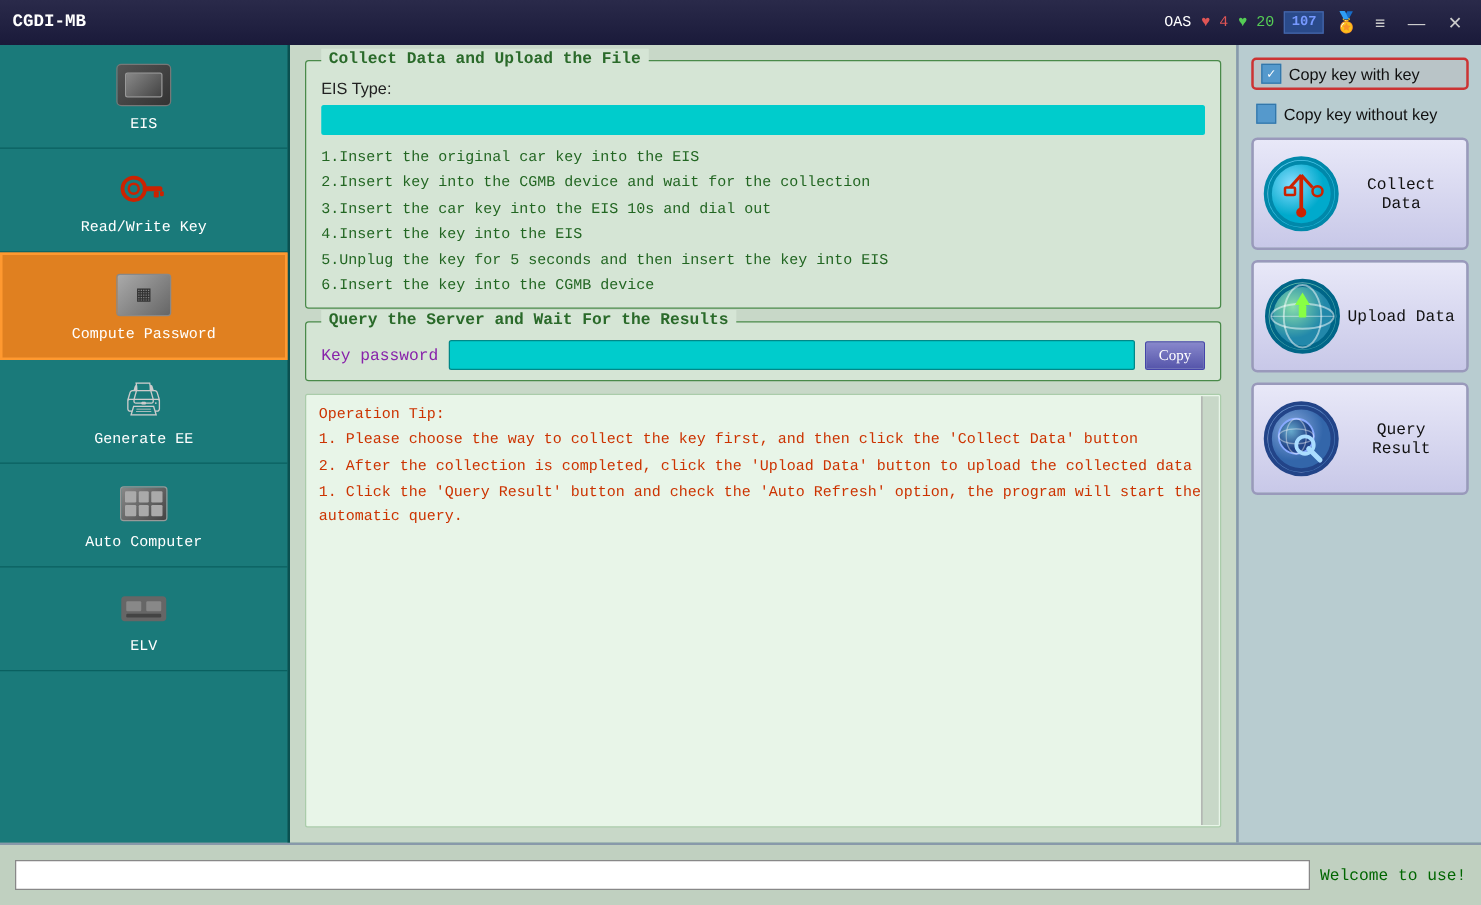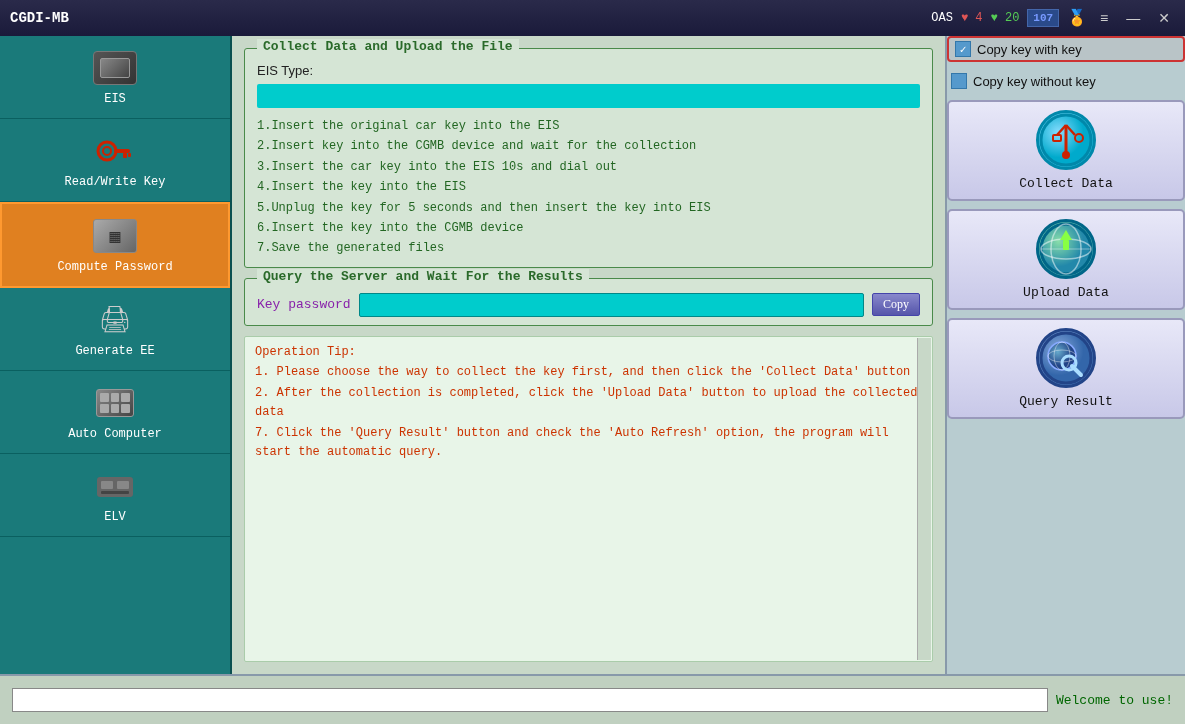"Copy key with key" .right-panel { padding: 0 -> 10px; width: 240px -> 196px }
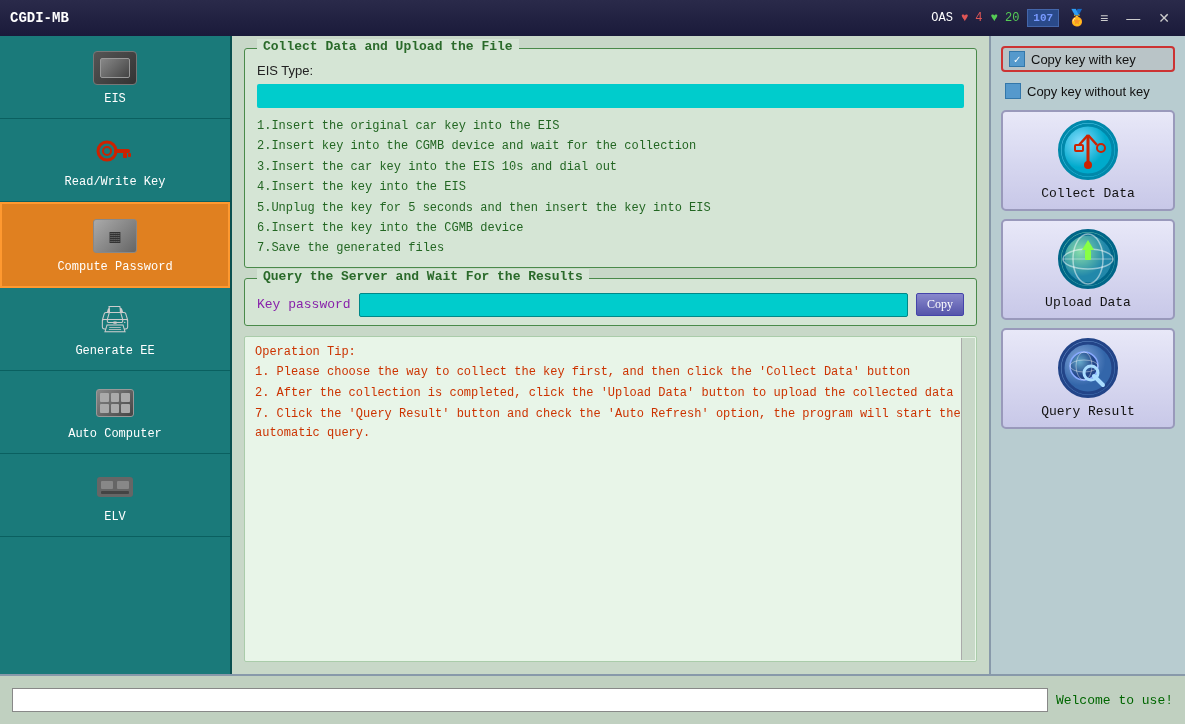"Collect Data" .action-btn { flex-direction: column -> row }
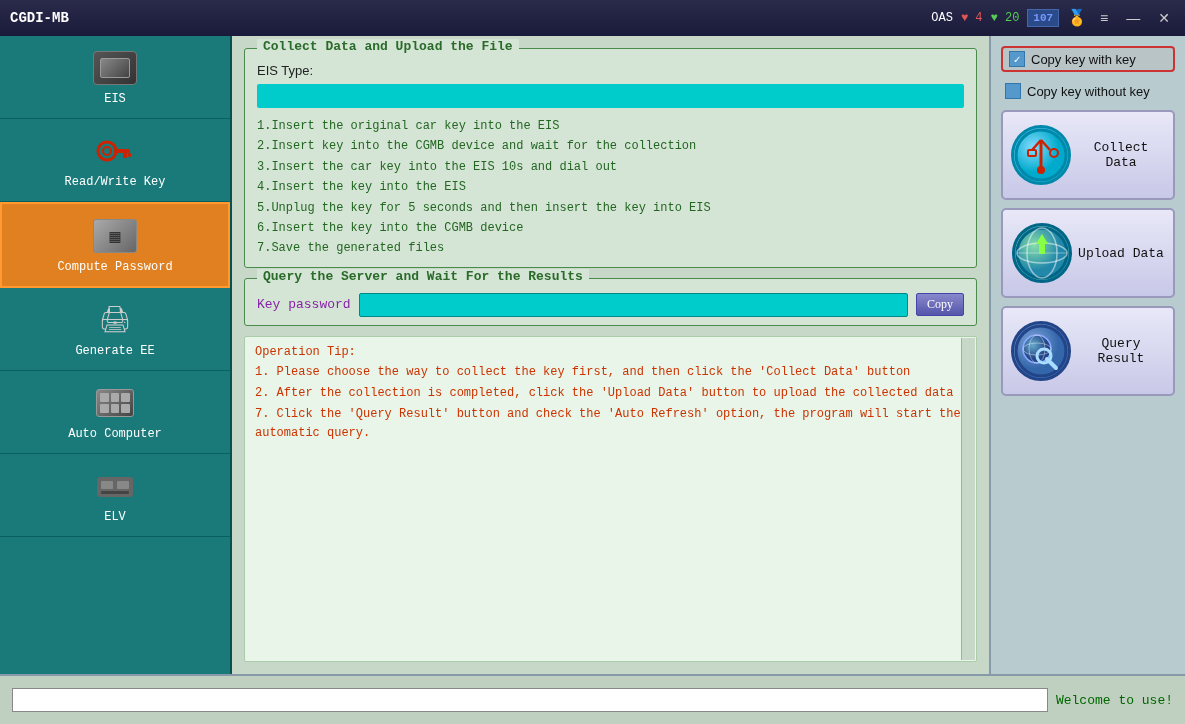"7.Save the generated files" li.instruction-item { html: <li>7.Save the generated files</li> -> none }
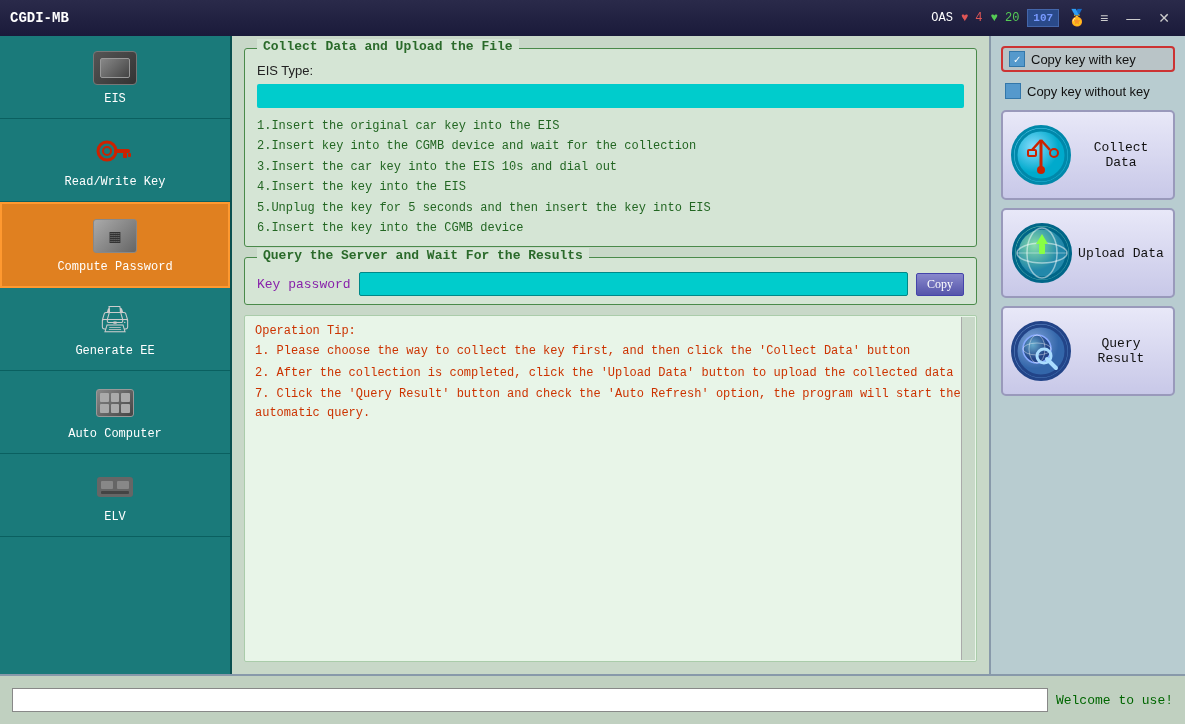"7. Click the 'Query Result'" div.op-tip-item { text: 7 -> 1 }
